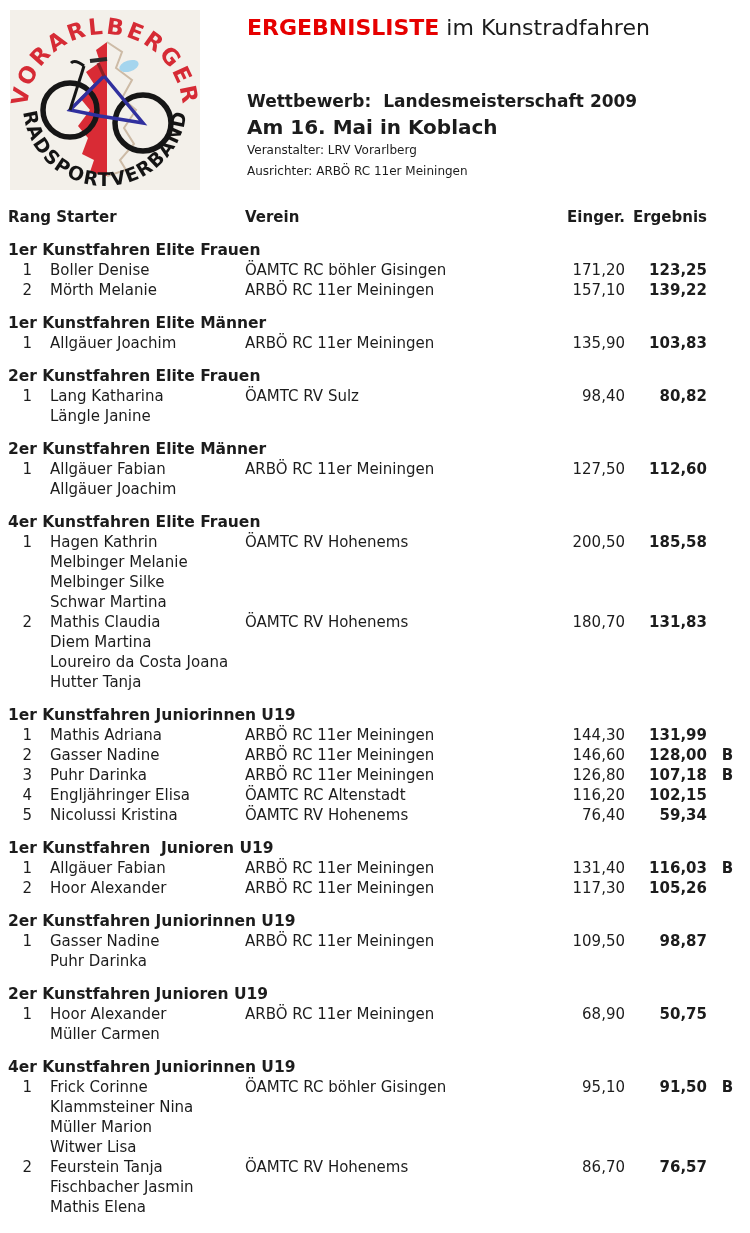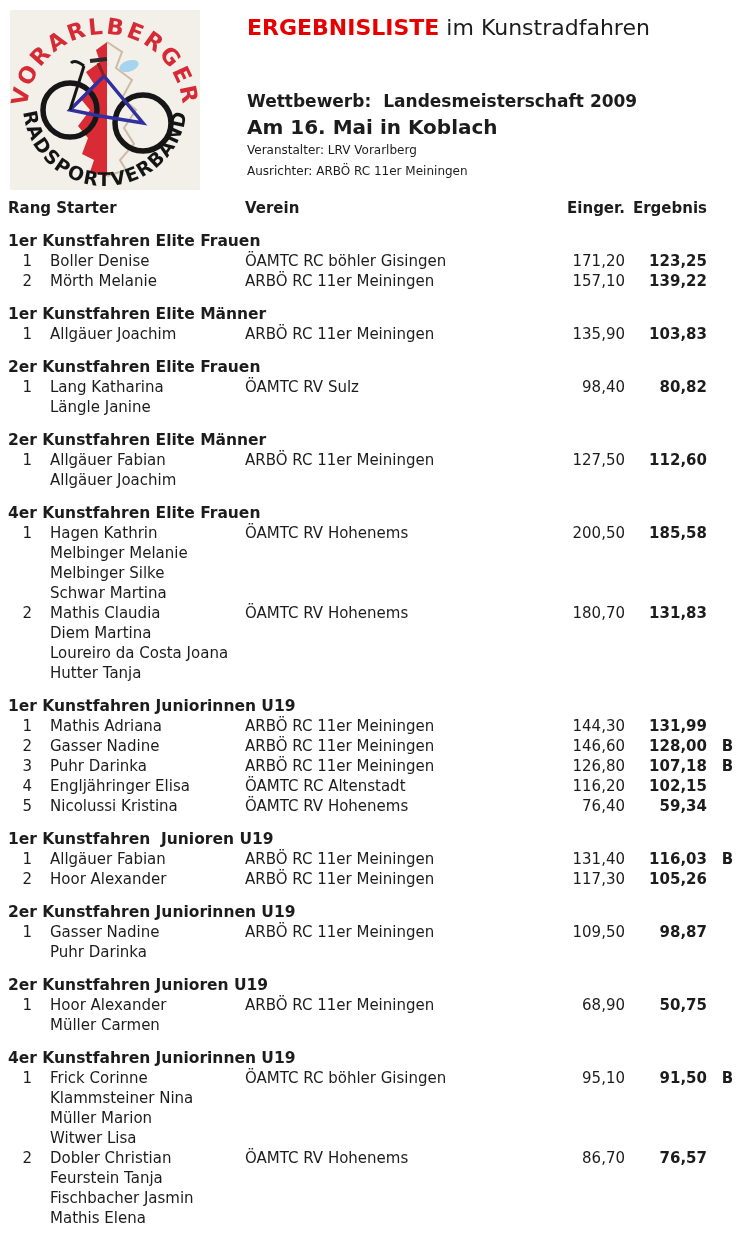"Rang Starter" .thead { margin-top: 6px -> 15px }
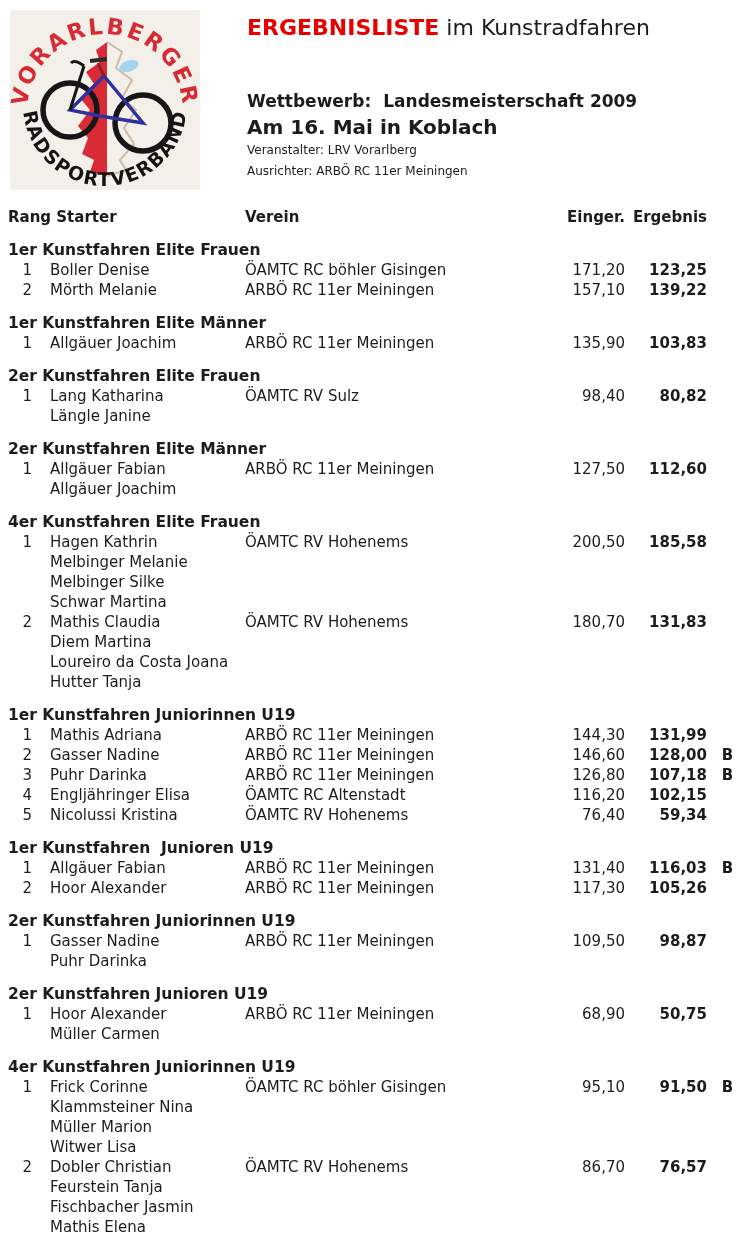"Dobler Christian" div { html: <div>Dobler Christian</div> -> none }
